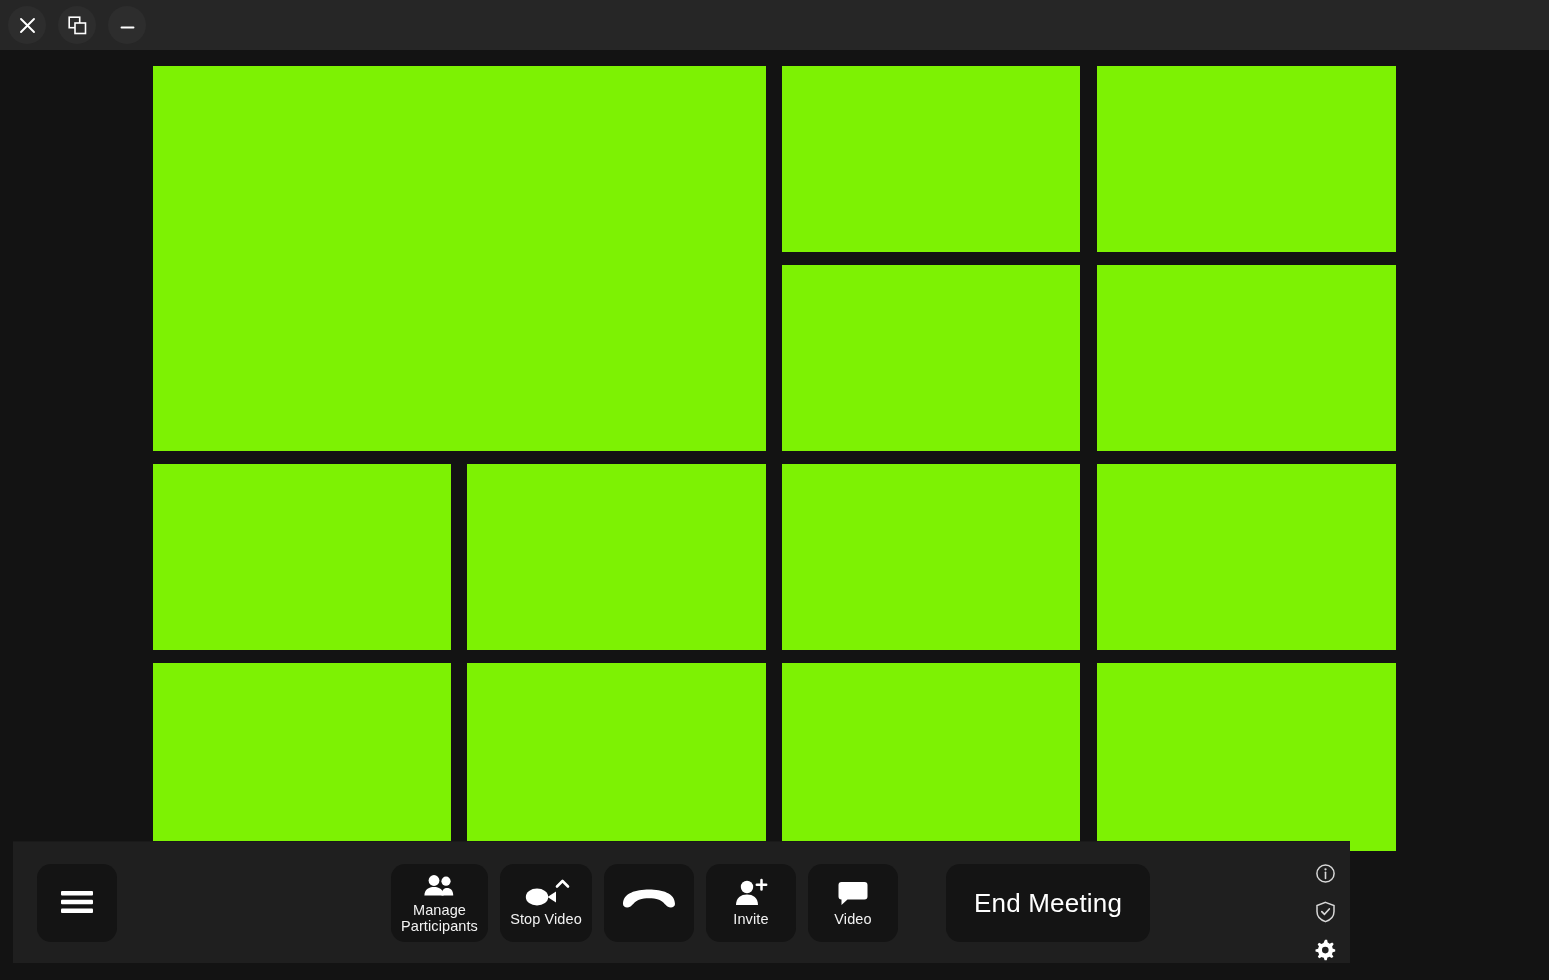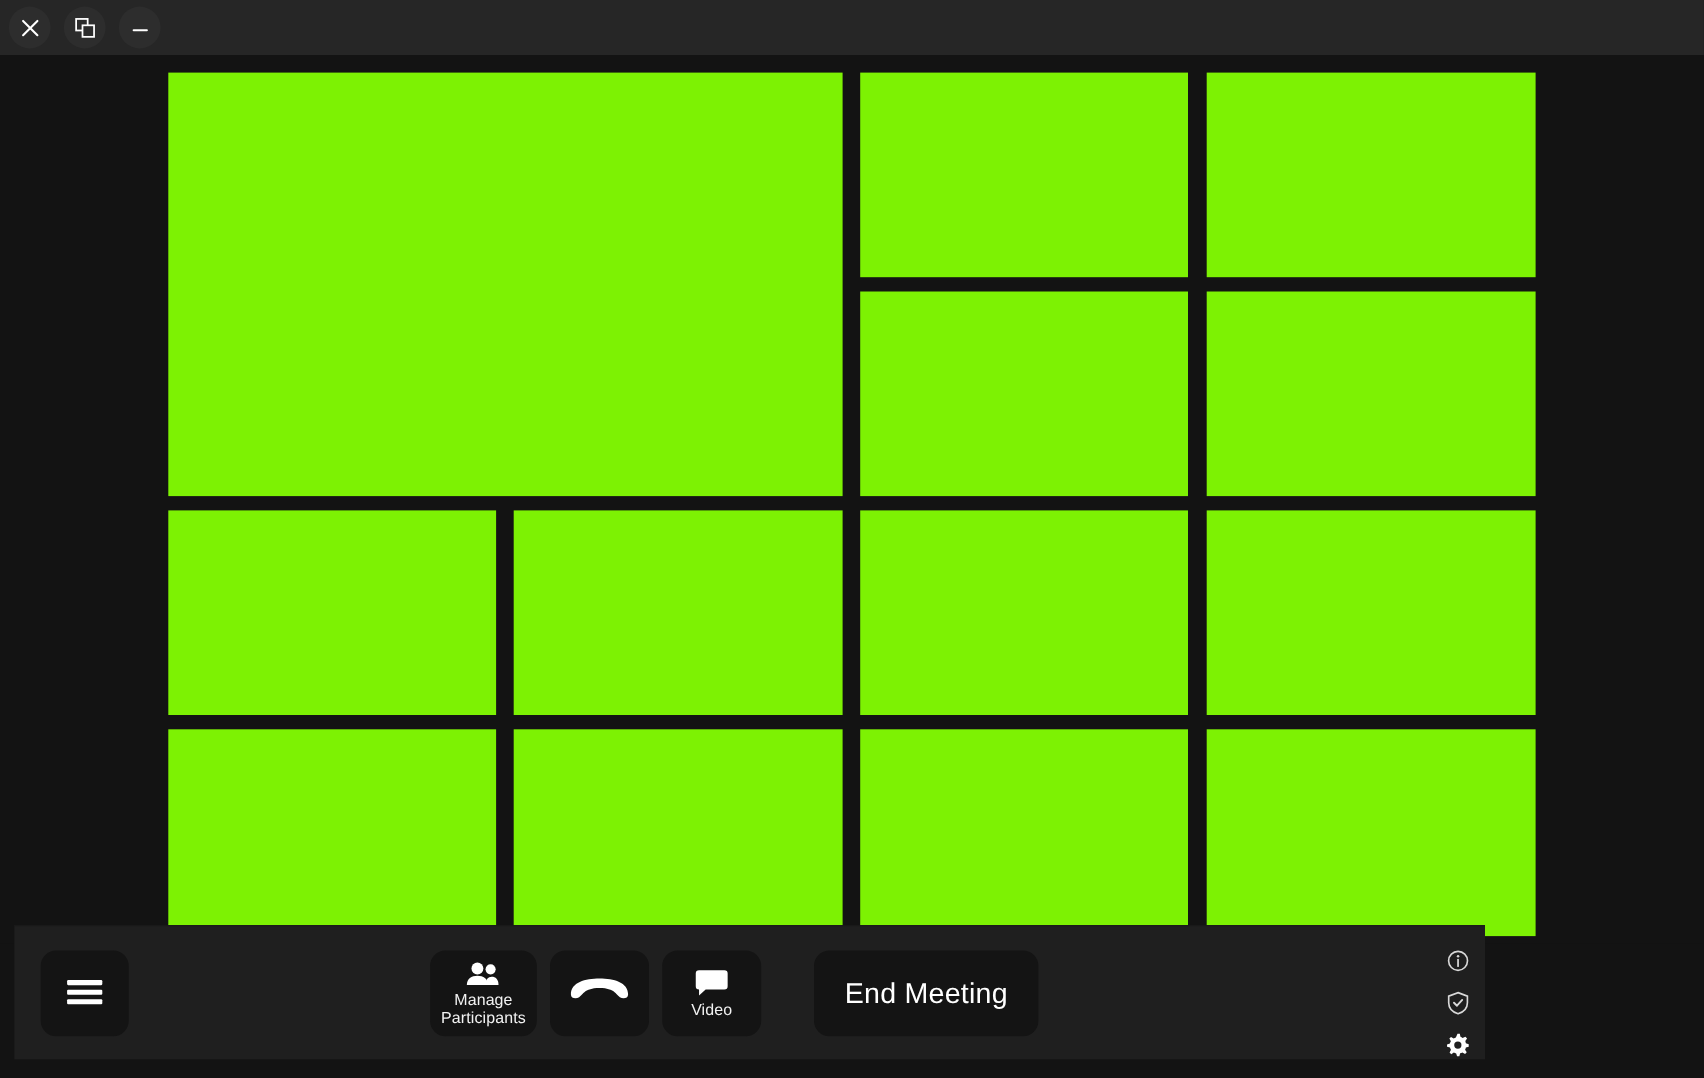"Stop Video" button.tb-btn { html: none -> <button> <span> <svg> <ellipse></ellipse> <path></path> <path></path> </svg> </span> <span>Stop Video</span> </button> }
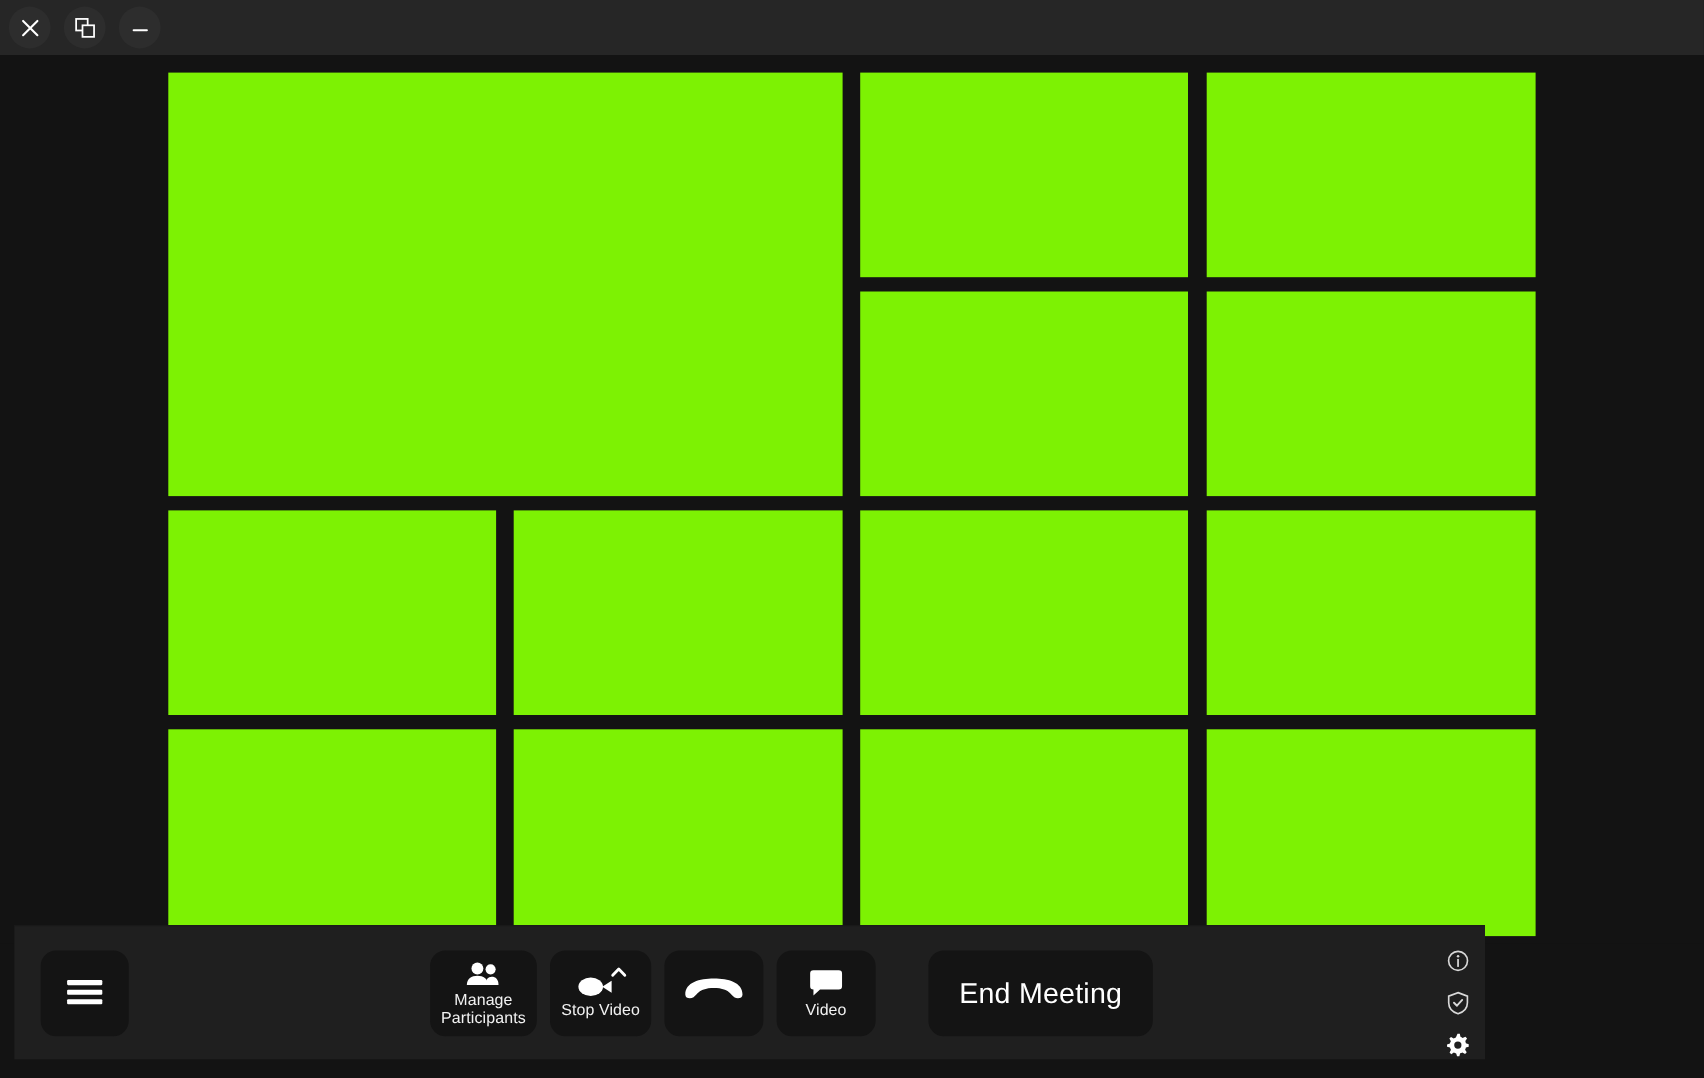"Invite" button.tb-btn { html: none -> <button> <span> <svg> <circle></circle> <path></path> <path></path> </svg> </span> <span>Invite</span> </button> }
